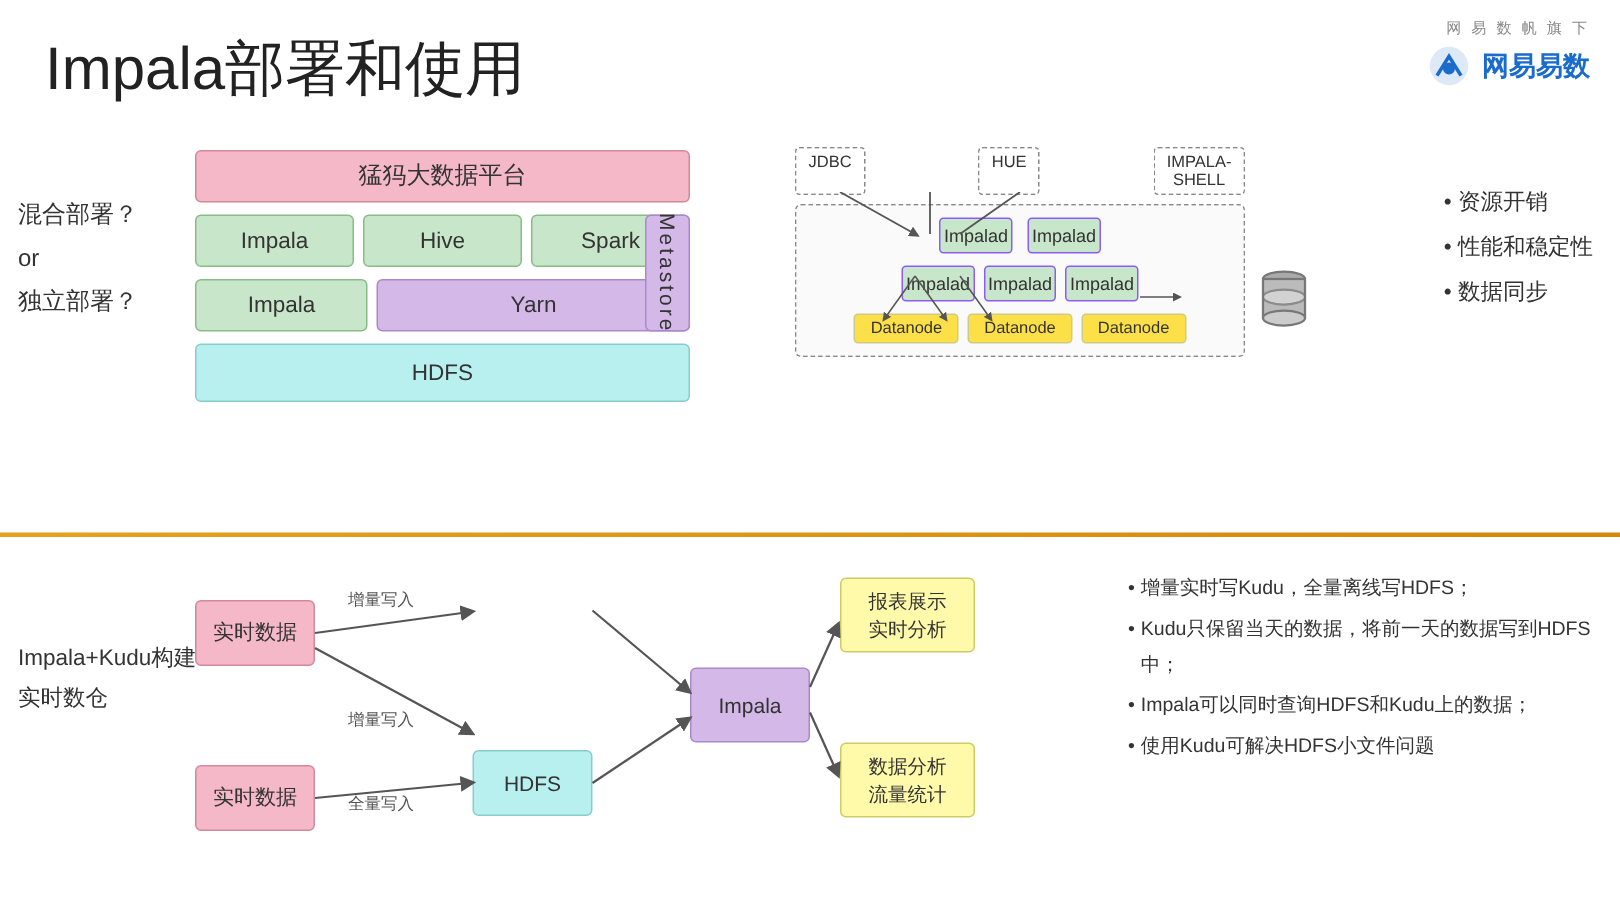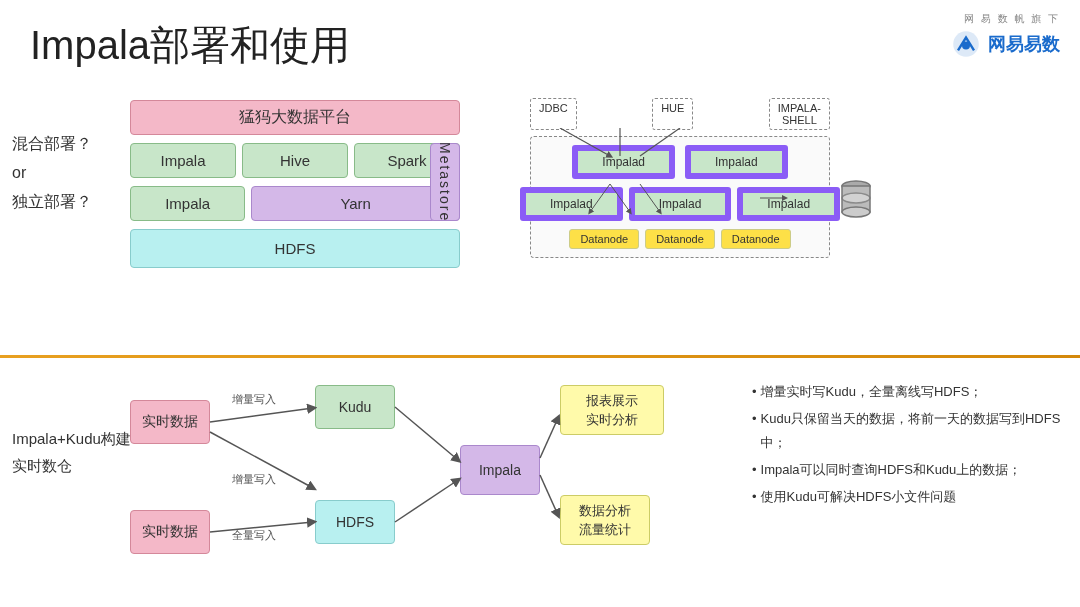"资源开销" div.bullet-list-top { html: none -> <div> <div>资源开销</div> <div>性能和稳定性</div> <div>数据同步</div> </div> }
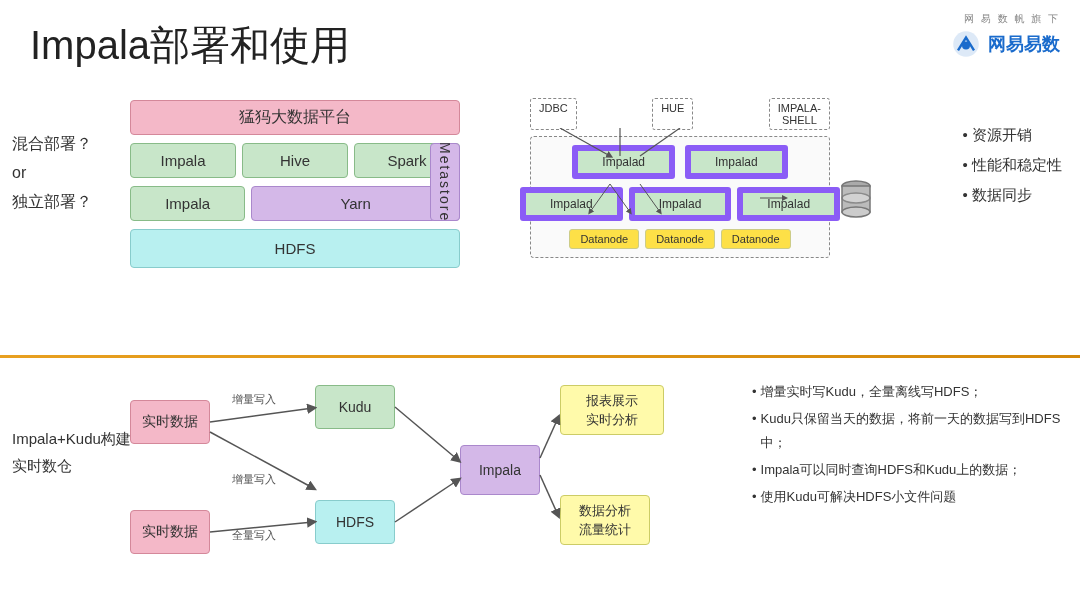"Impalad" .arch-impalad-box { border: 6px solid #8b5cf6 -> 1px solid #8b5cf6; padding: 4px 24px -> 4px 2px }
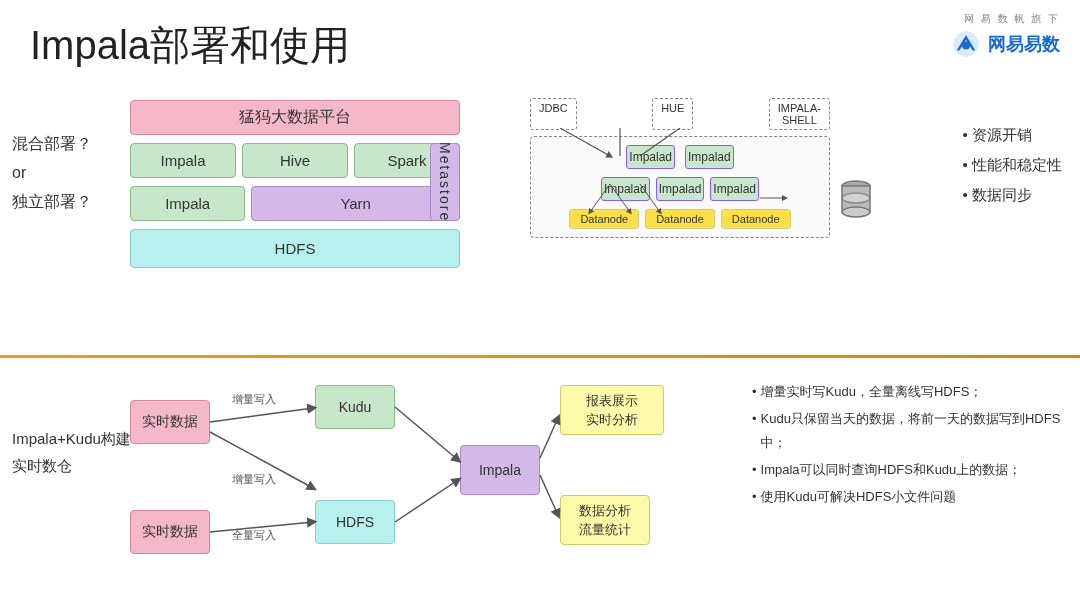"Kudu" div.flow-node { html: <div>Kudu</div> -> none }
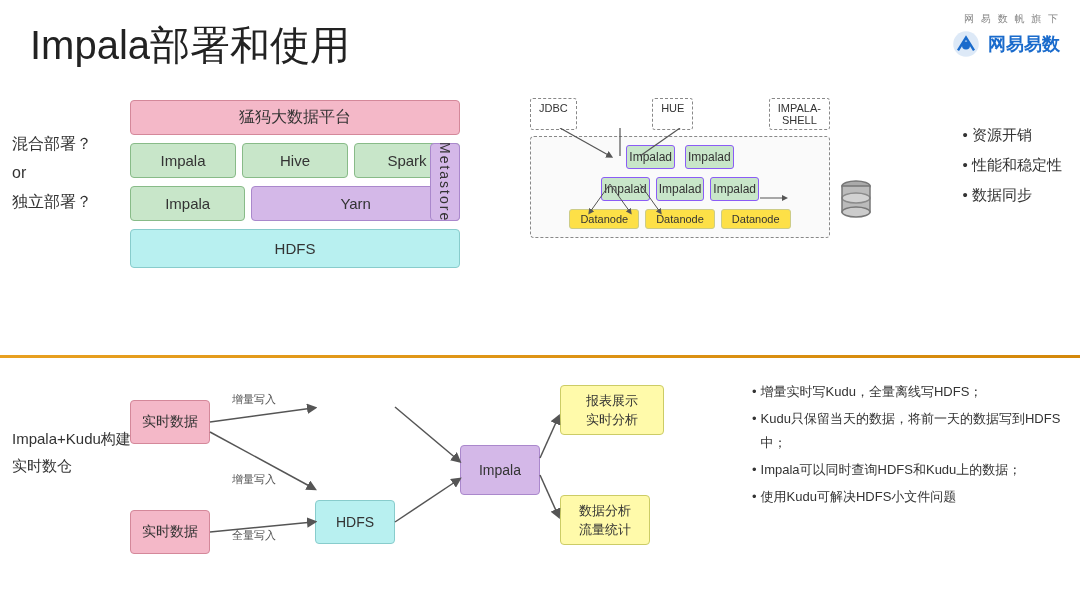"报表展示" div.flow-node { width: 104px -> 90px }
